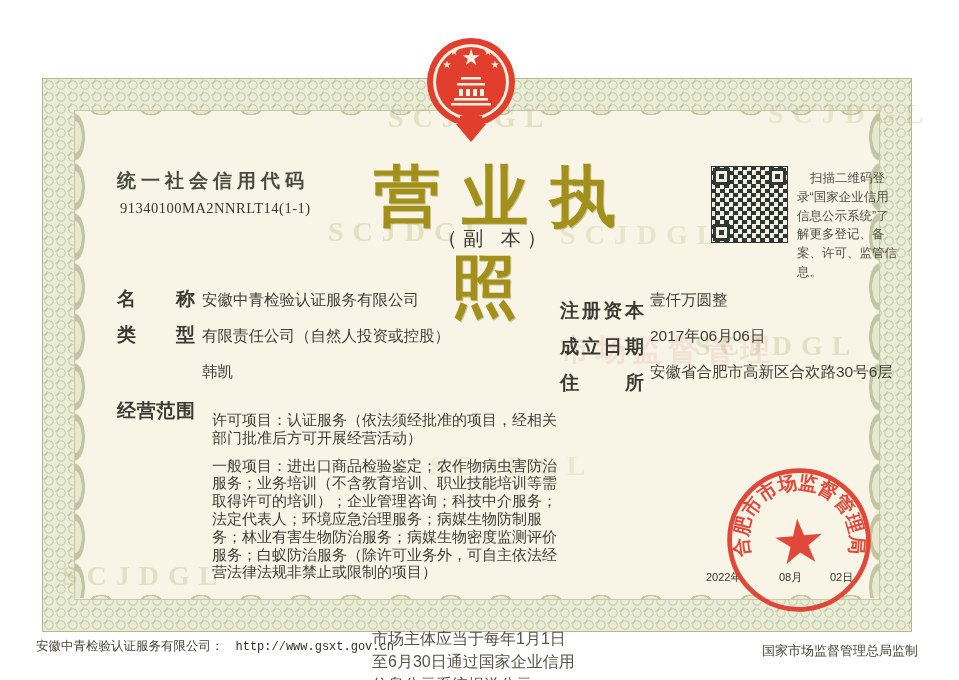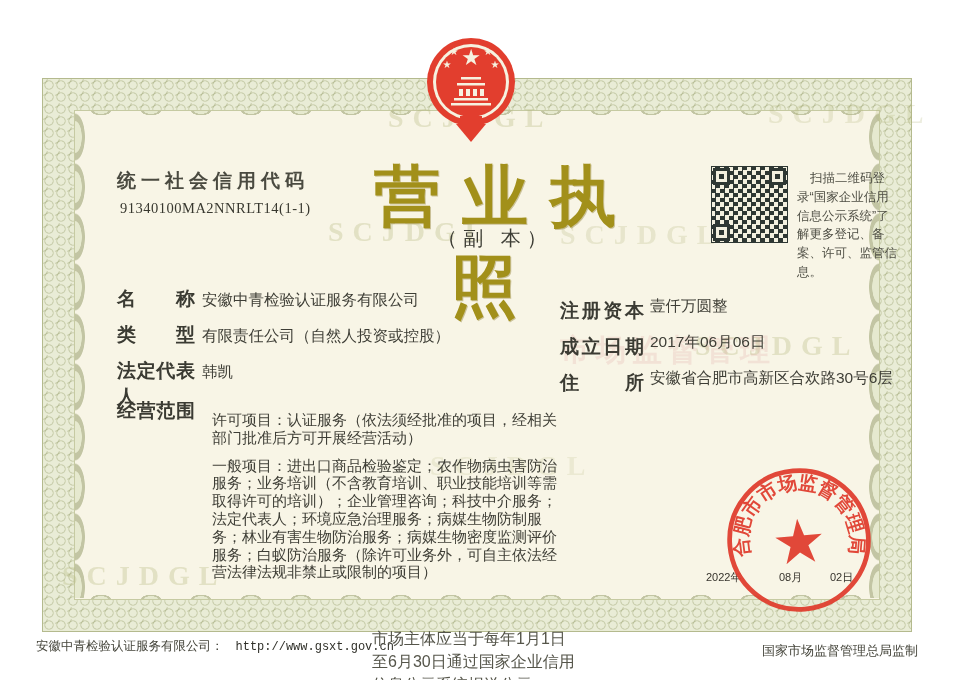"壹仟万圆整" .val-r { margin-top: 6px -> none }
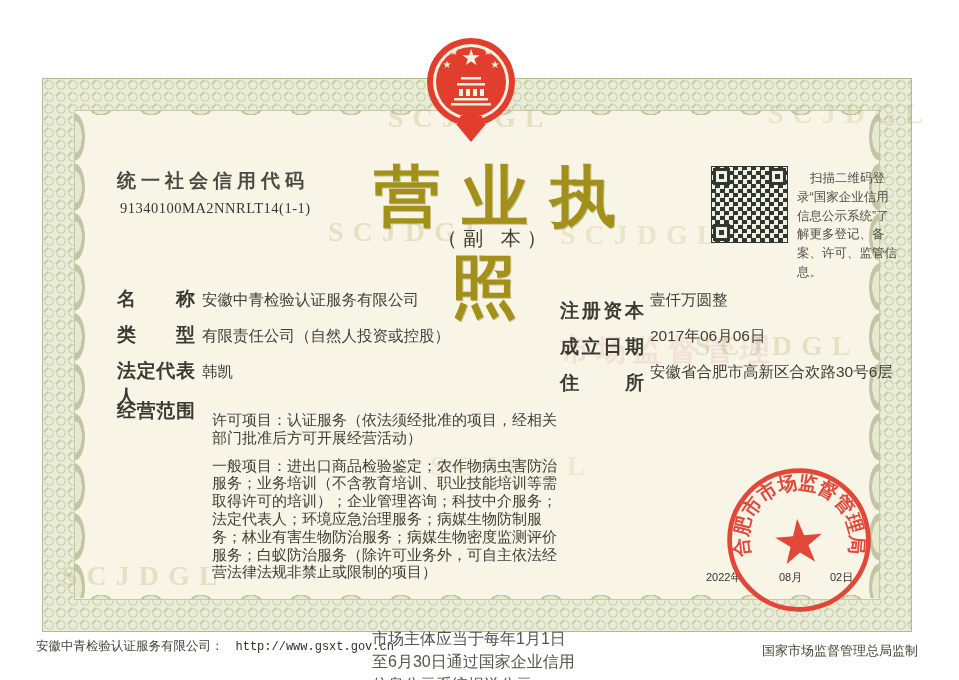"法定代表人" div.abs { html: <div>法定代表人</div> -> none }
